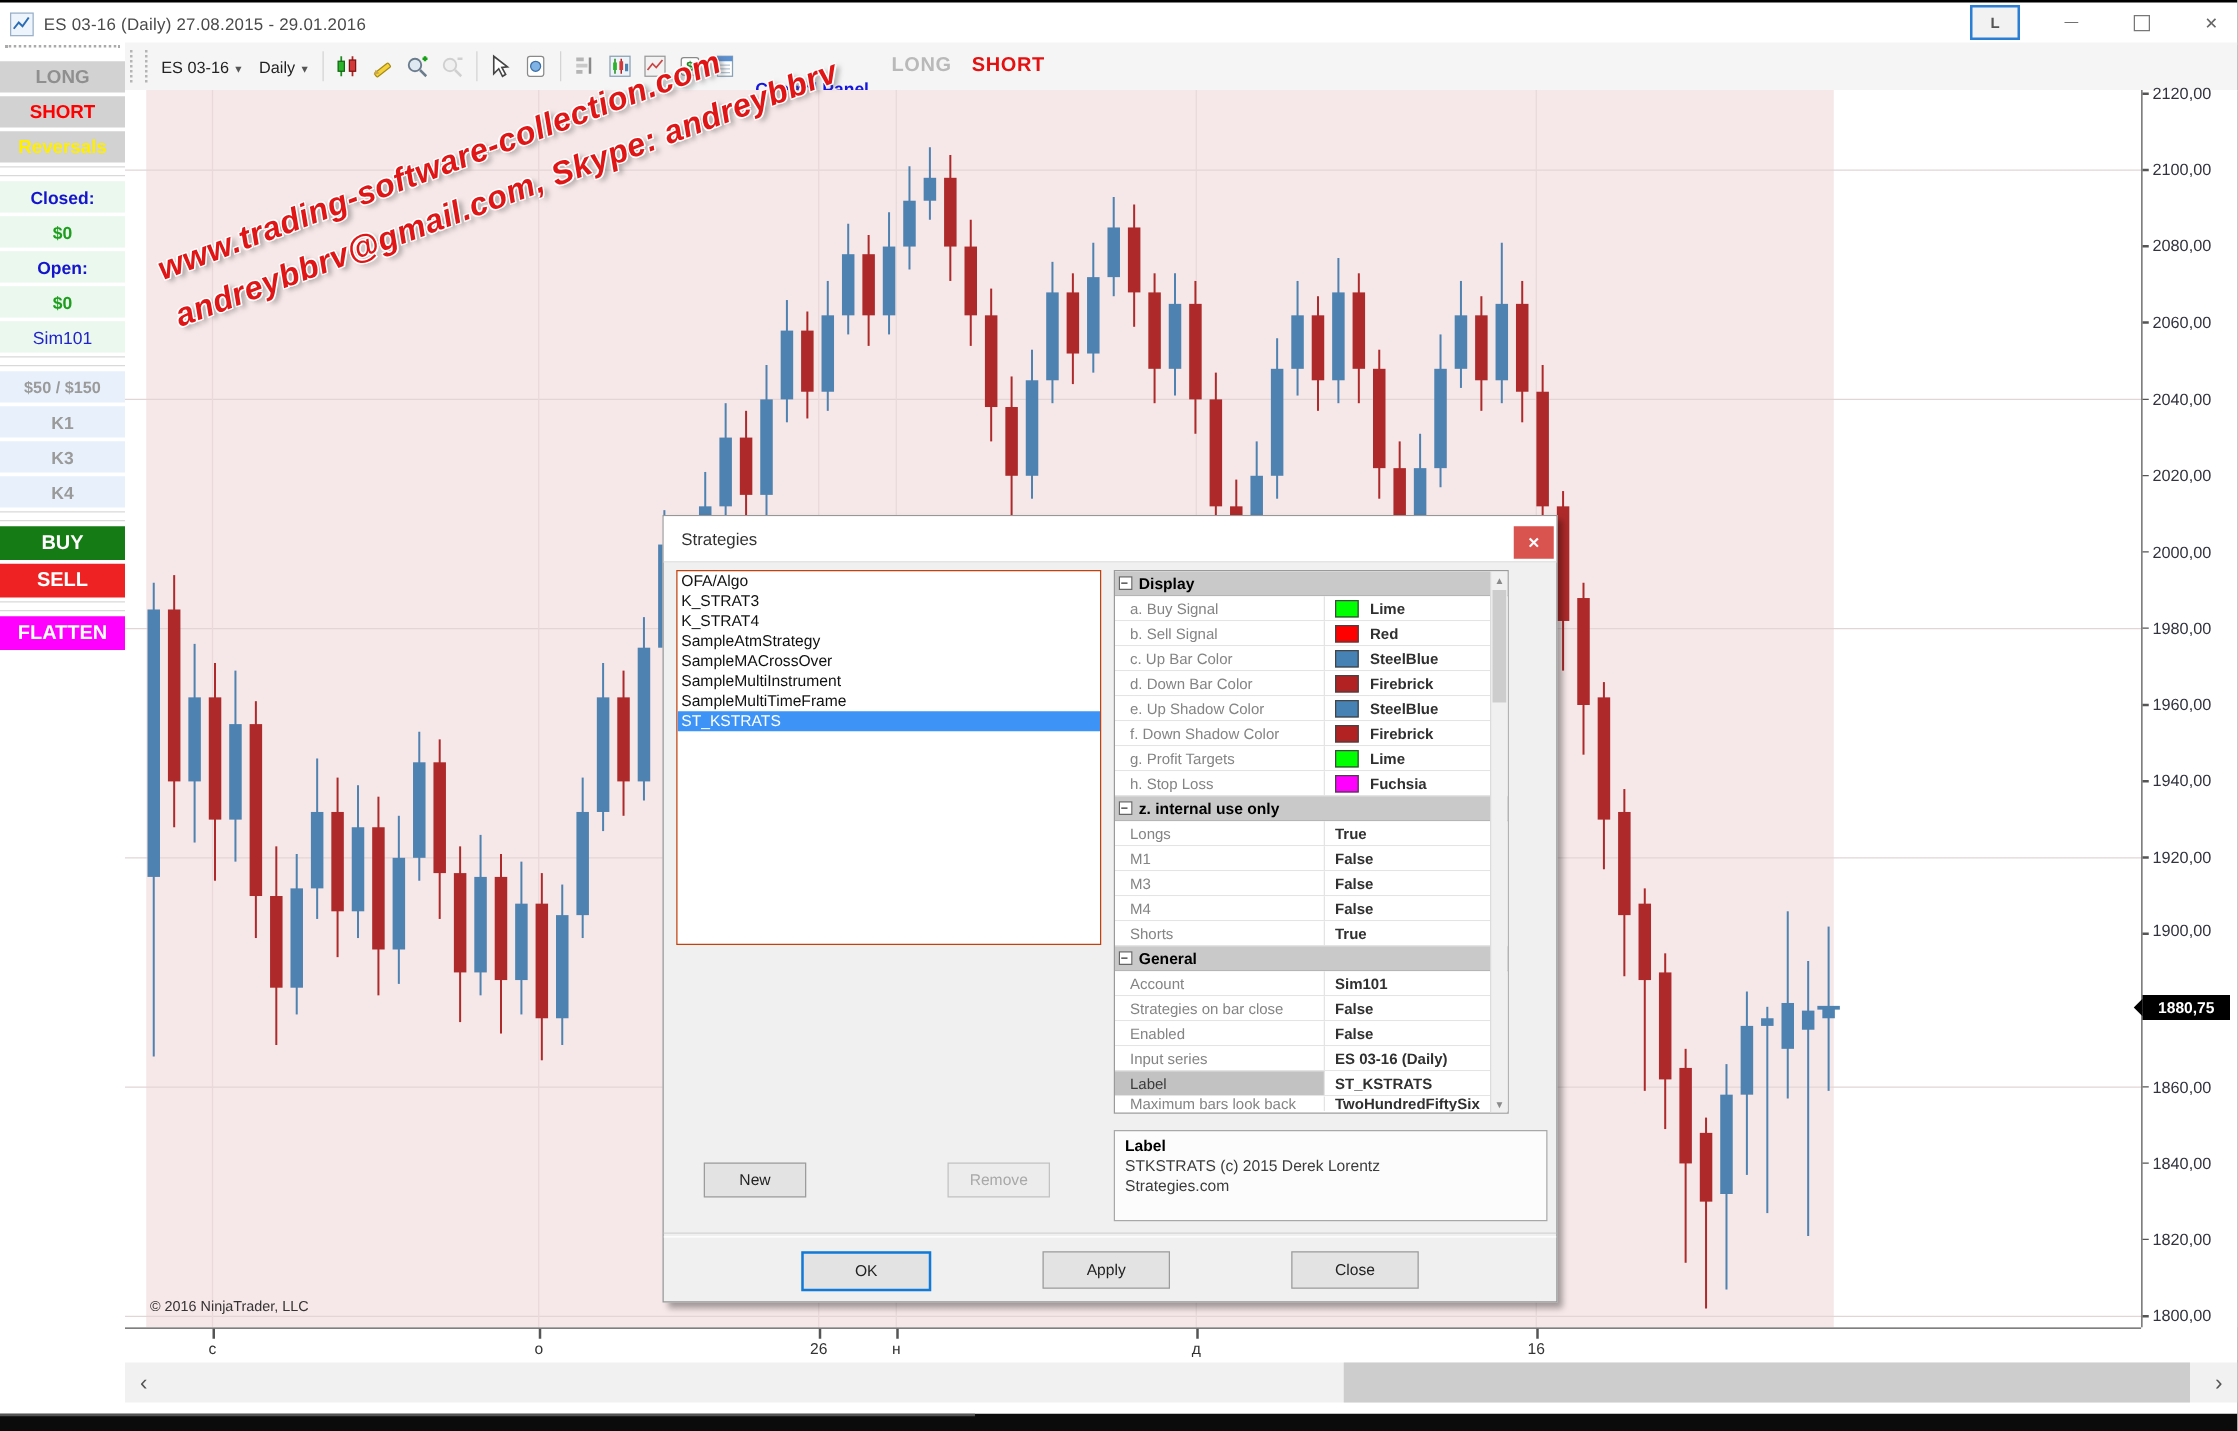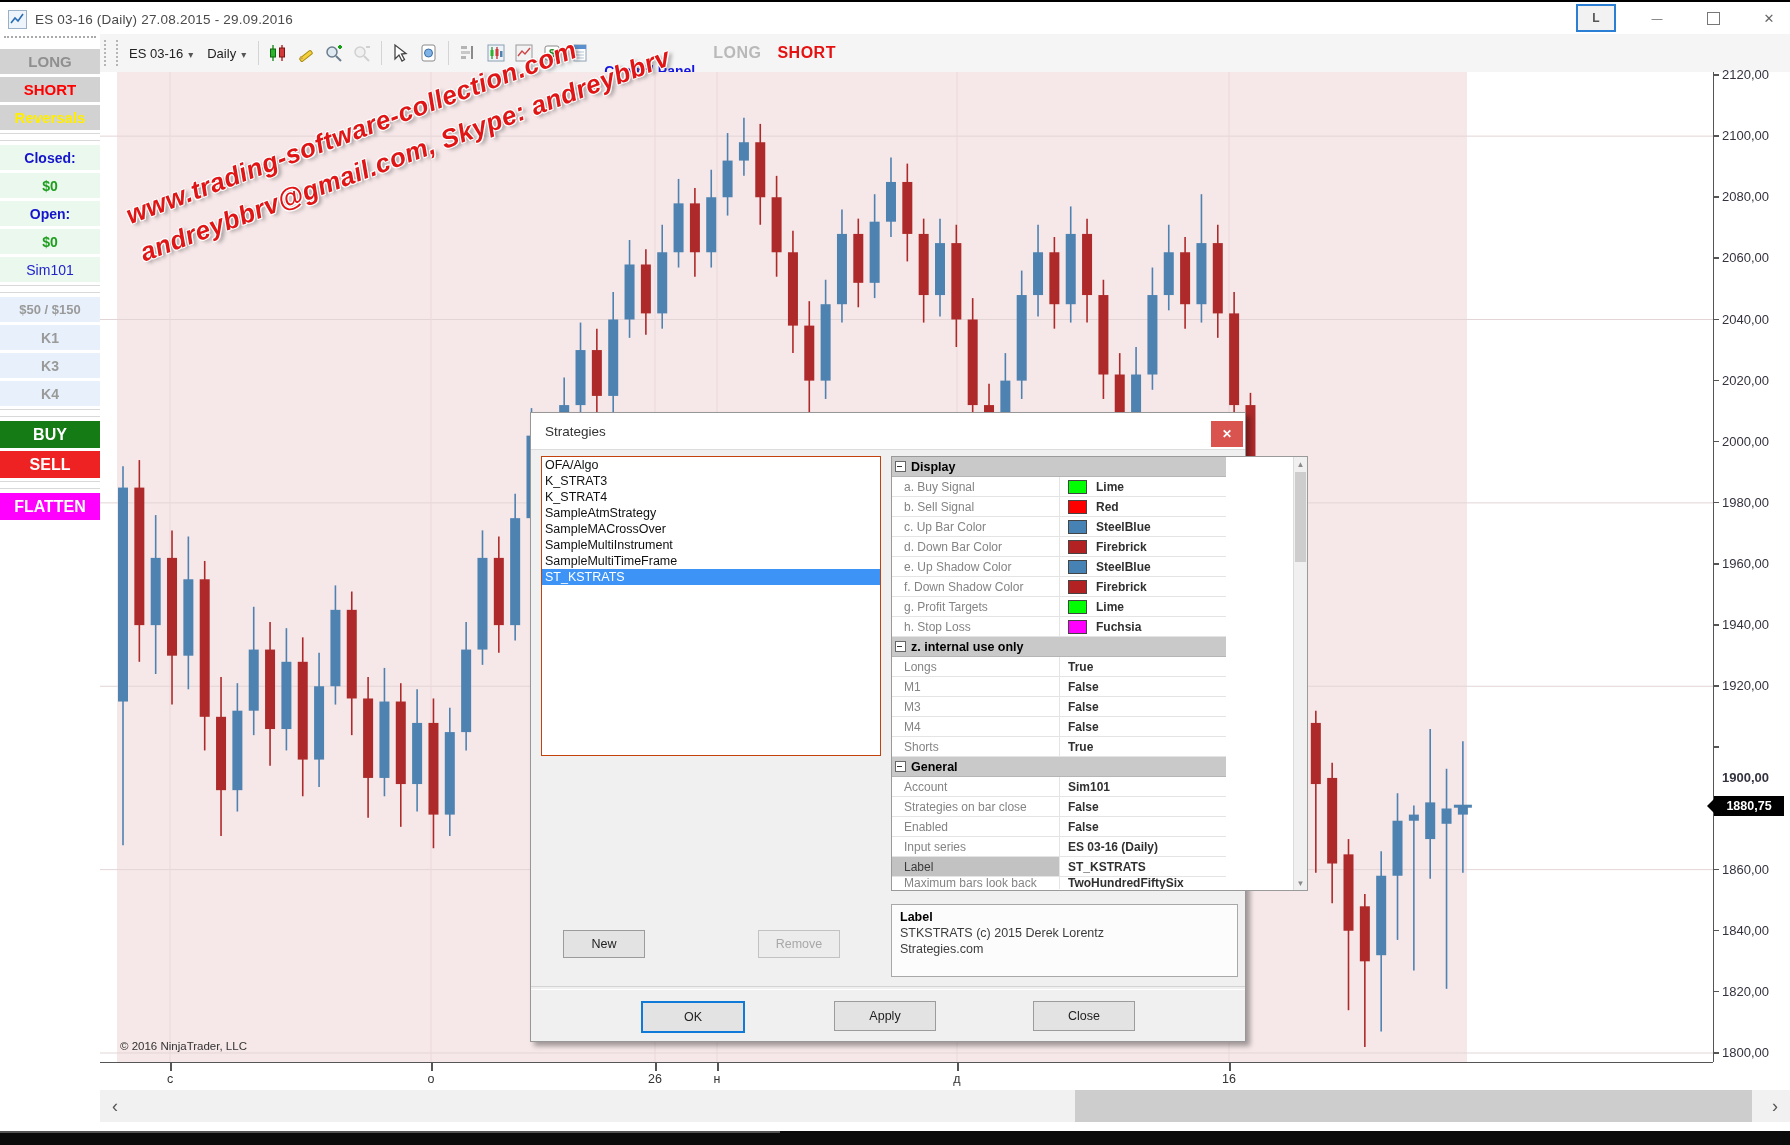"ES 03-16 (Daily) 27.08.2015 -" span.win-title { text: 29.09.2016 -> 29.01.2016 }
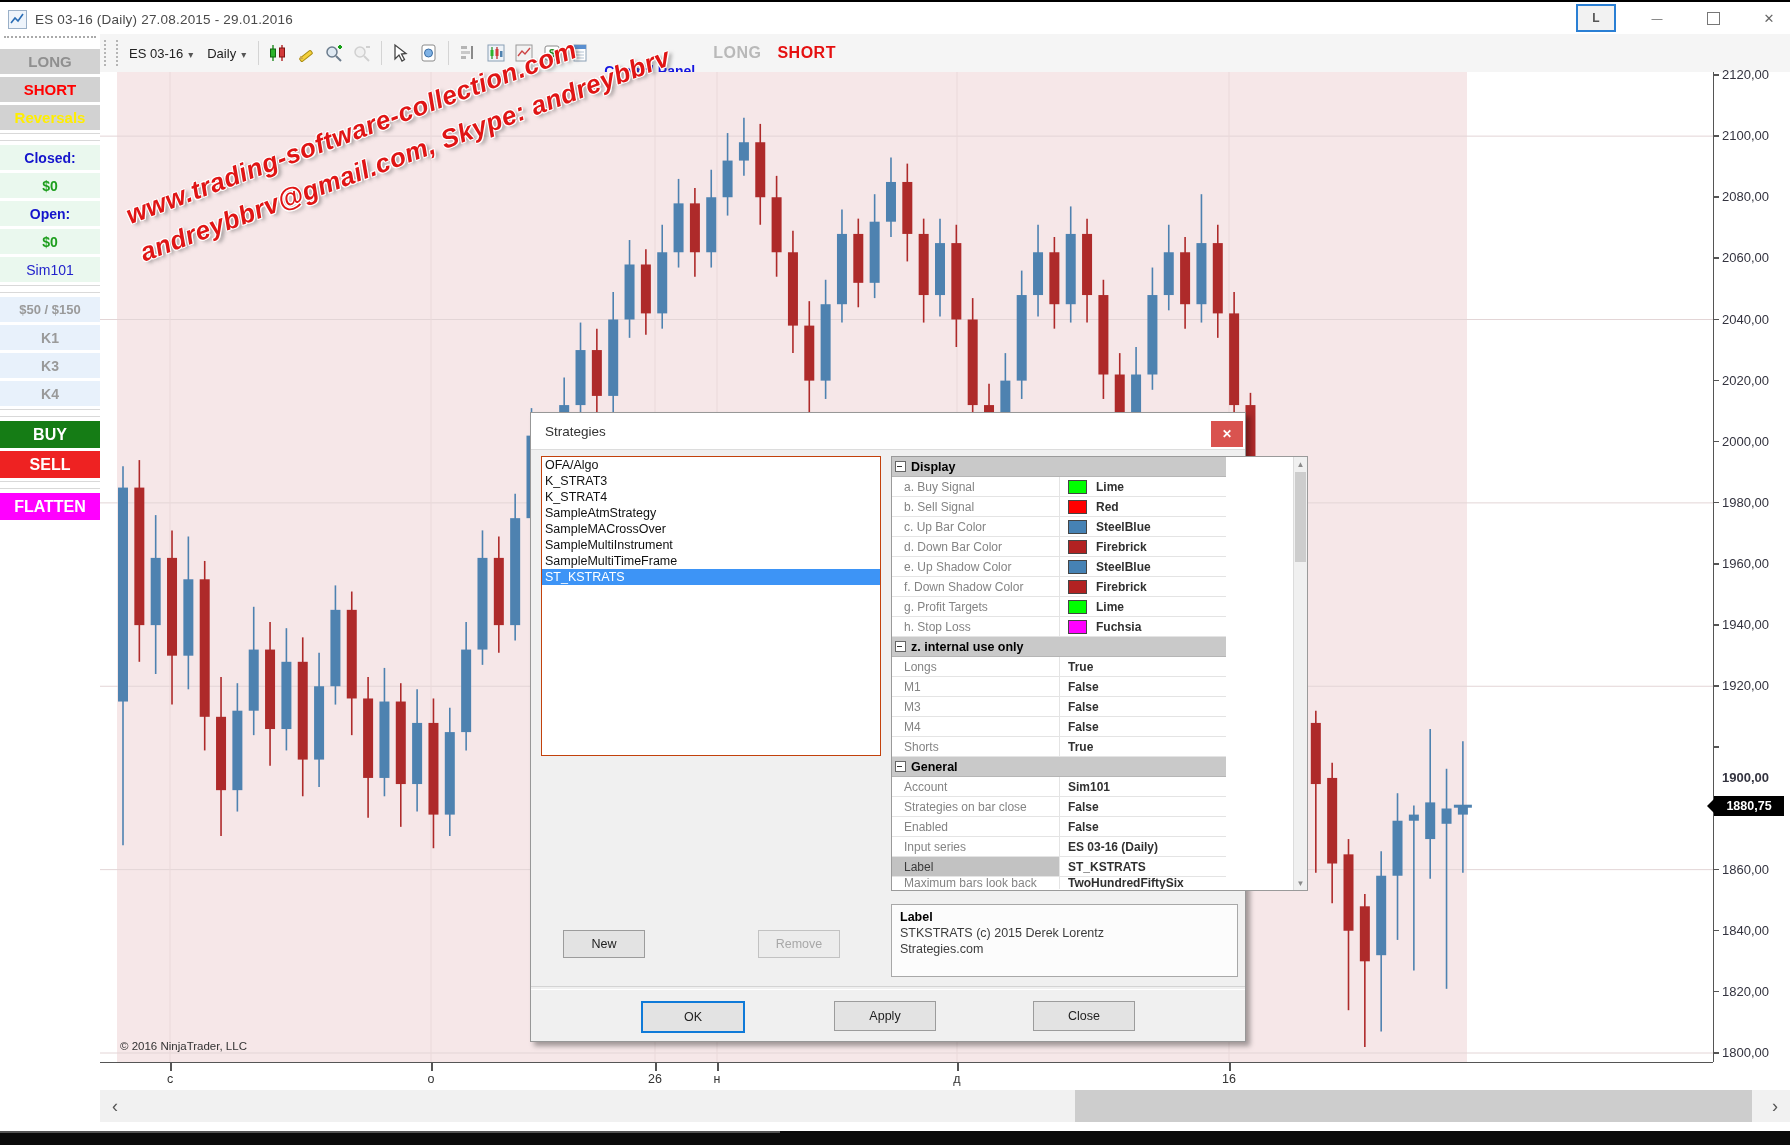"Display" .prop-grid { width: 417px -> 316px }
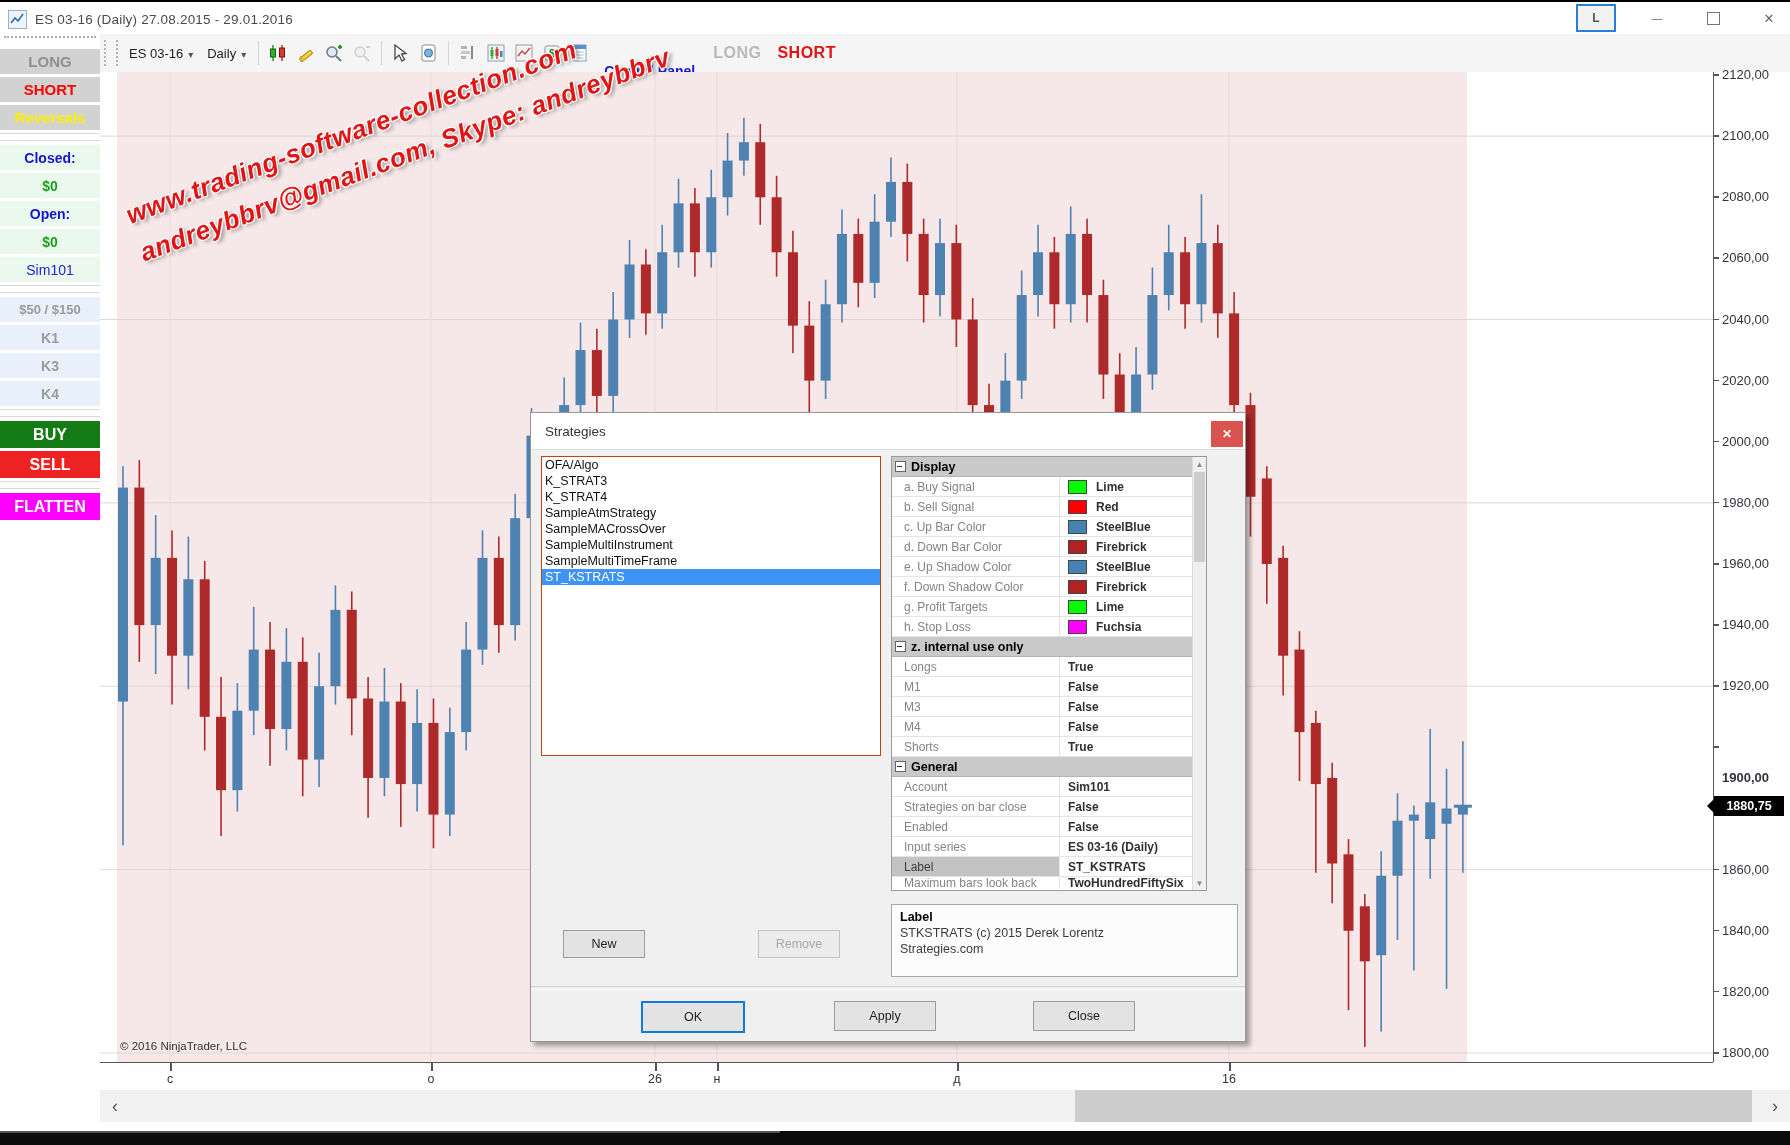"1900,00" span.p-lbl { font-weight: bold -> none; top: 698px -> 665px }
